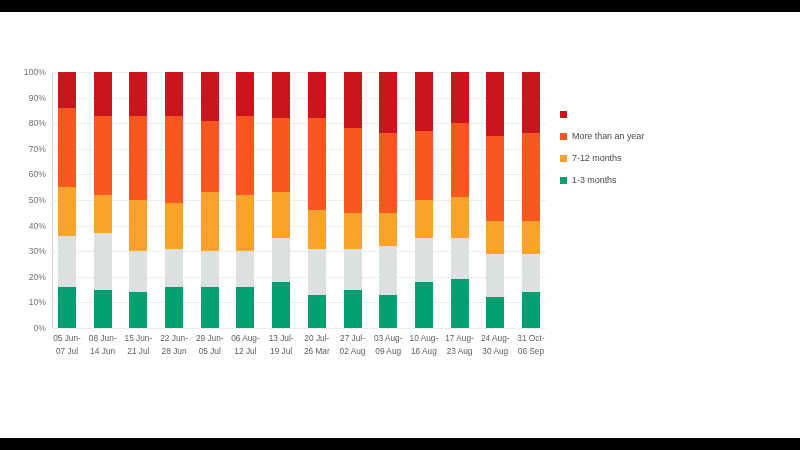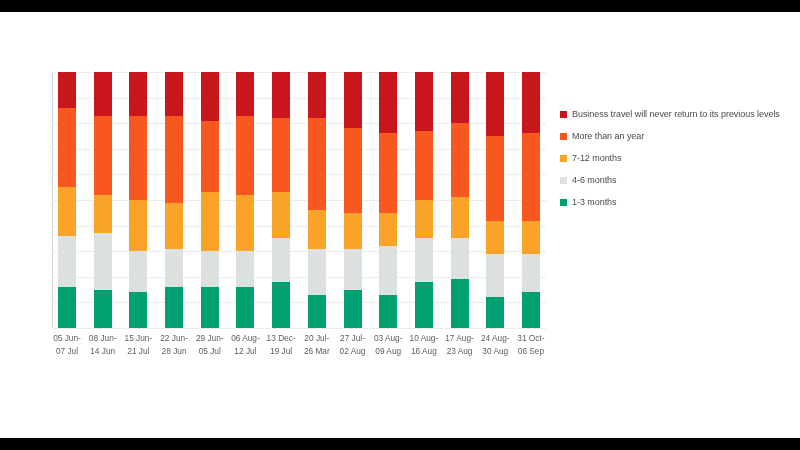"100%" div.y-axis { html: none -> <div> <div>100%</div> <div>90%</div> <div>80%</div> <div>70%</div> <div>60%</div> <div>50%</div> <div>40%</div> <div>30%</div> <div>20%</div> <div>10%</div> <div>0%</div> </div> }
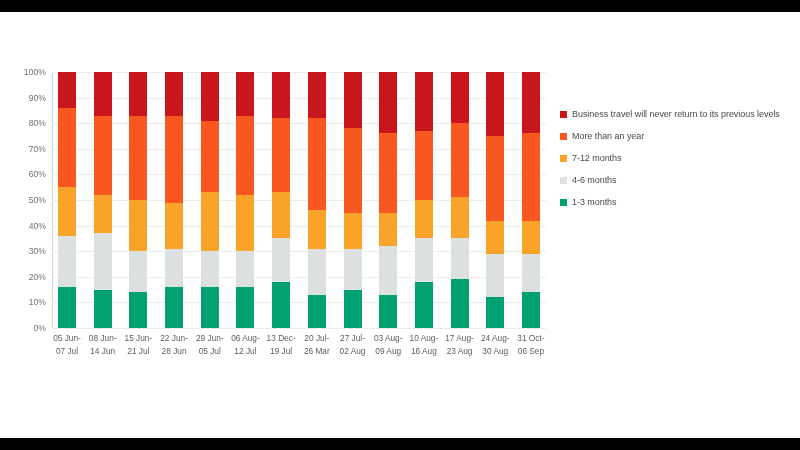"Business travel will never return" span.legend-text { html: <span>Business travel will never return to its previous levels</span> -> none }
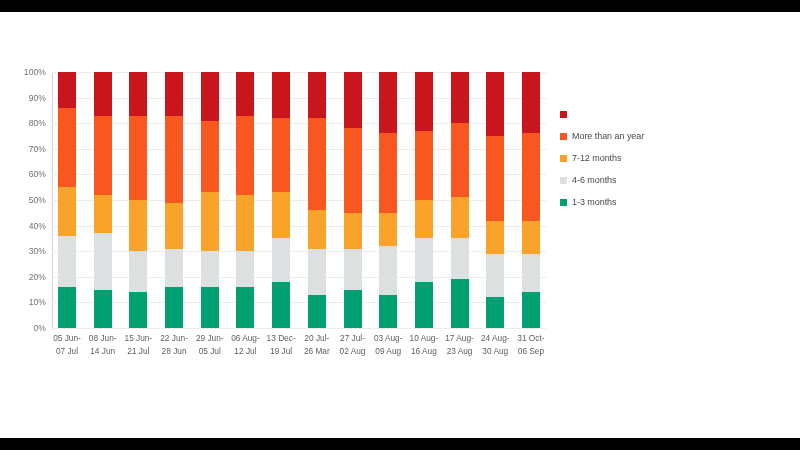"4-6 months" div.legend-item { html: <div> <span></span> <span>4-6 months</span> </div> -> none }
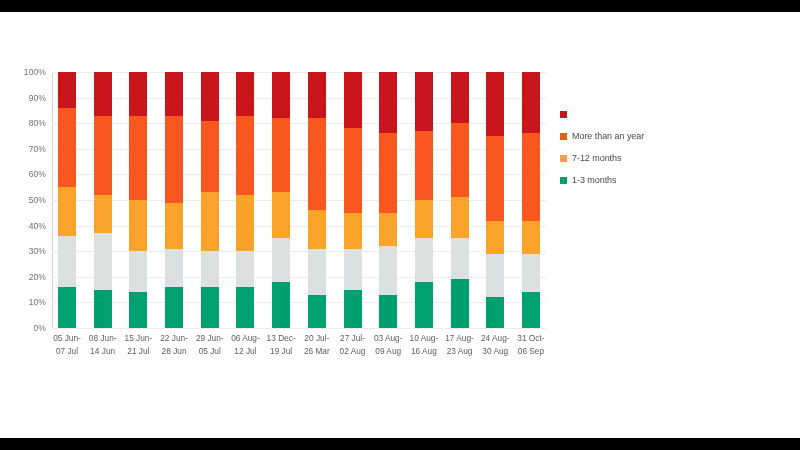"13 Dec-" div { text: Dec- -> Jul- }
